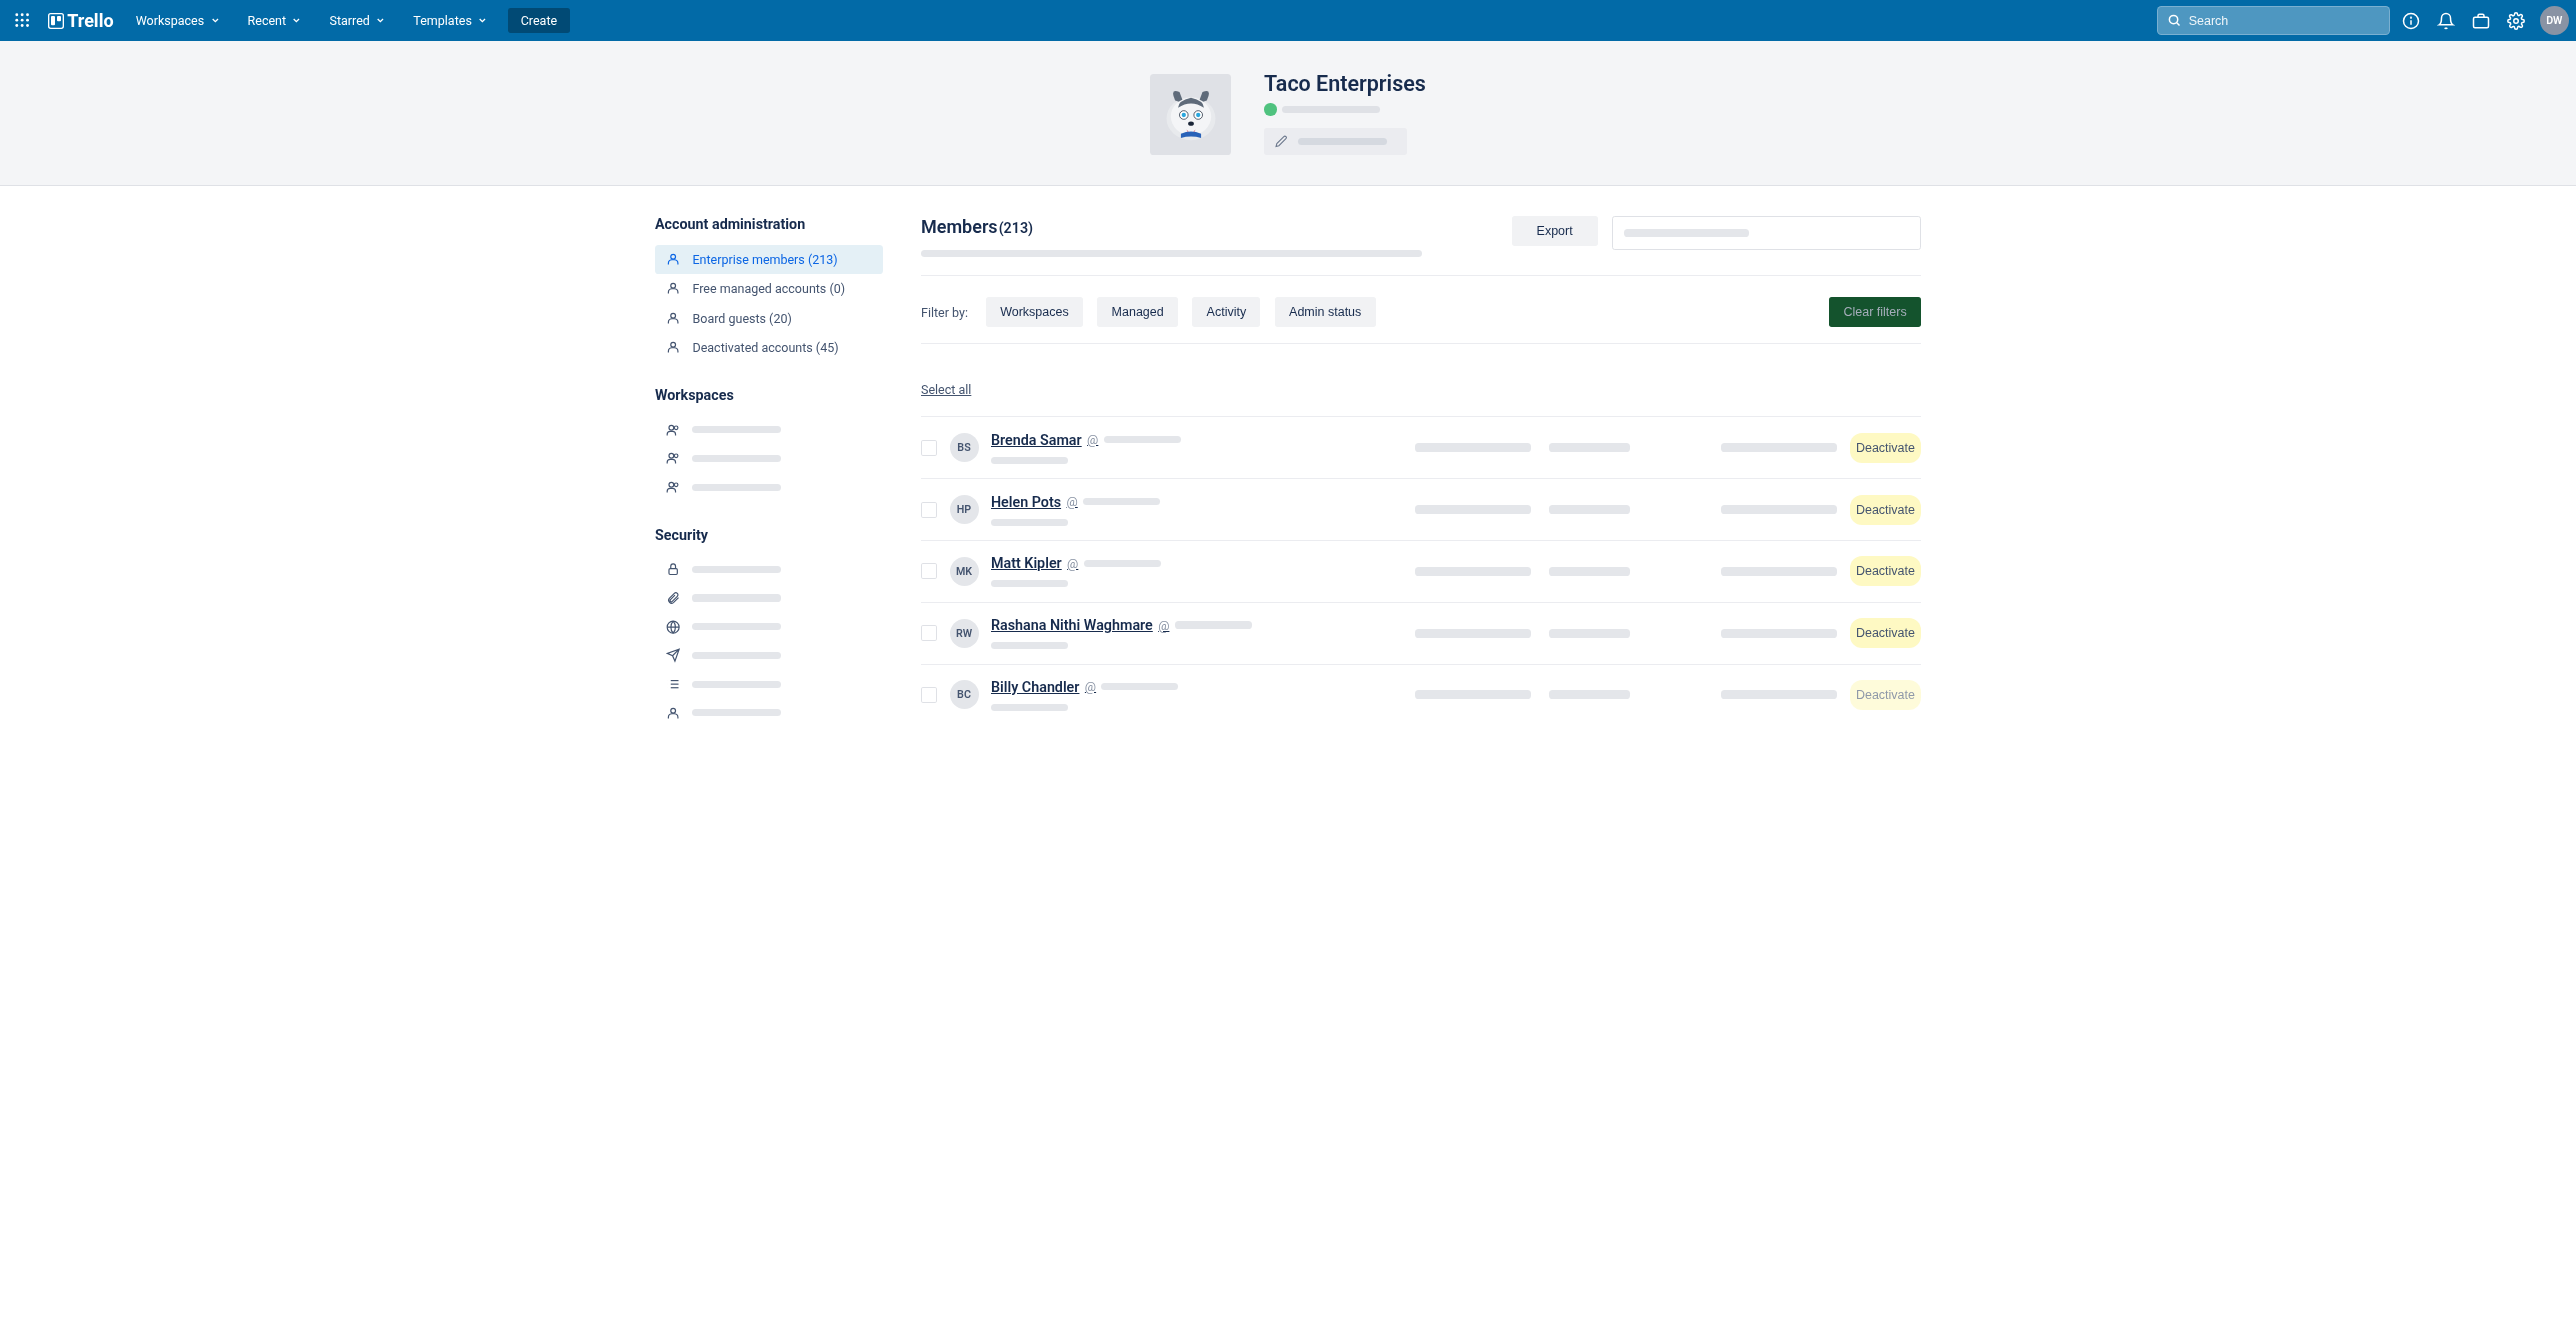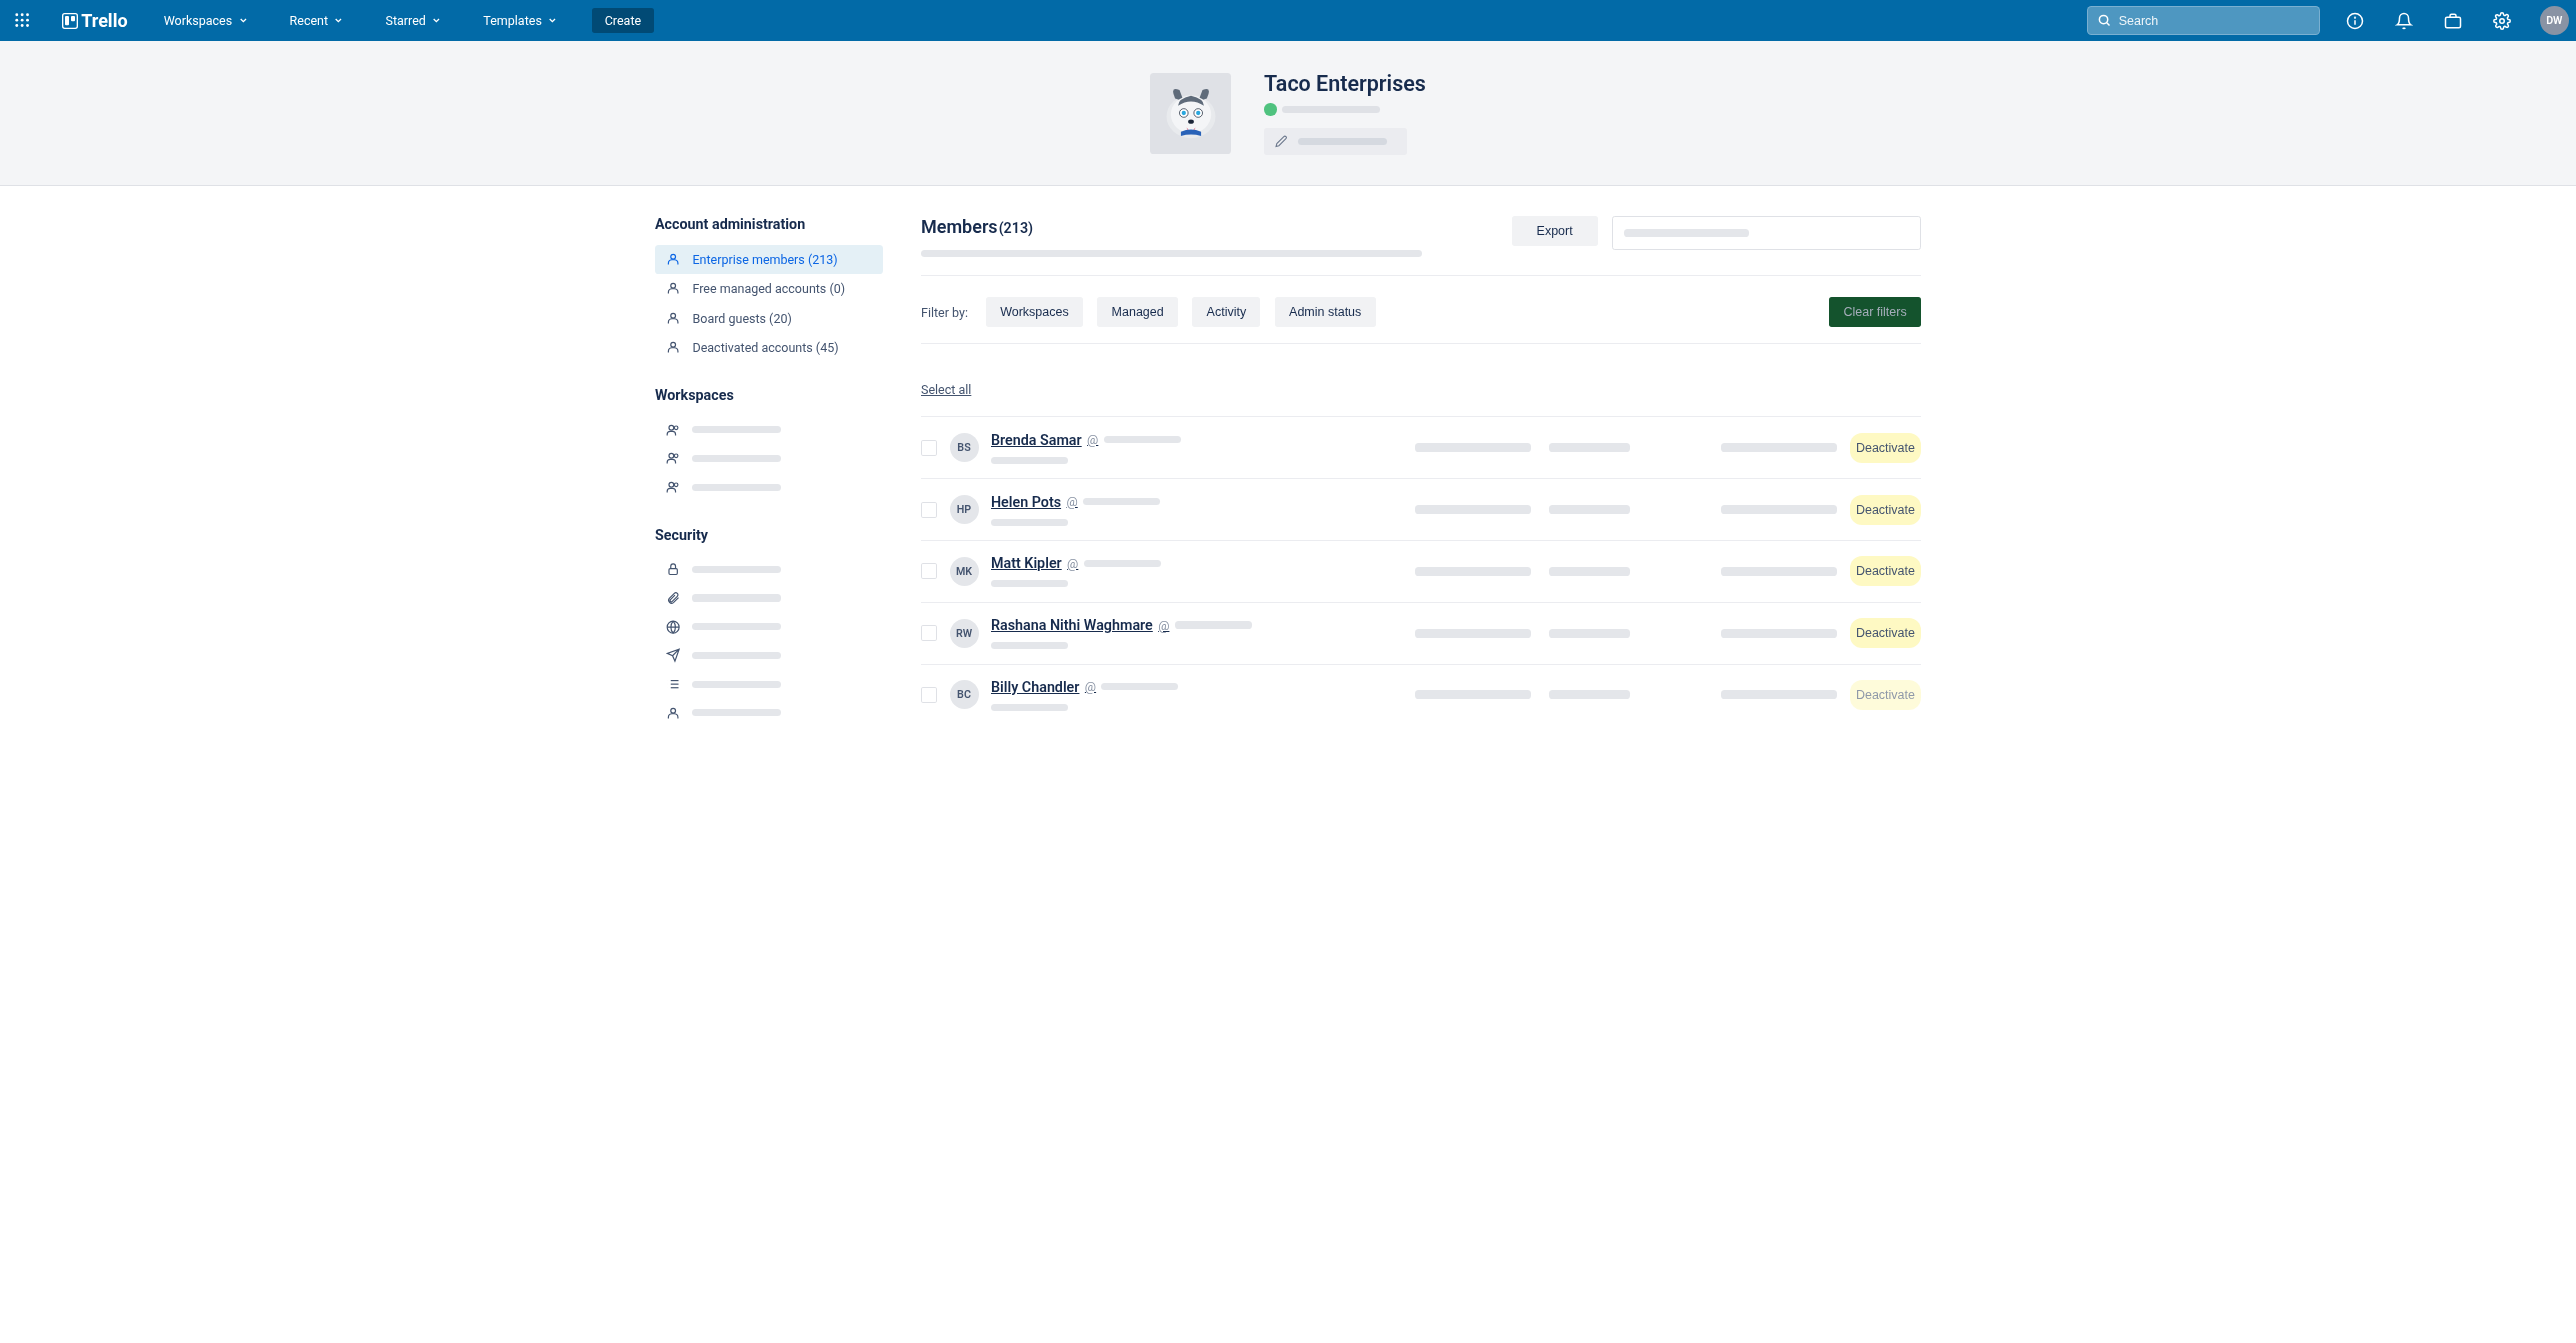"Trello" .topnav { gap: 20px -> 6px }
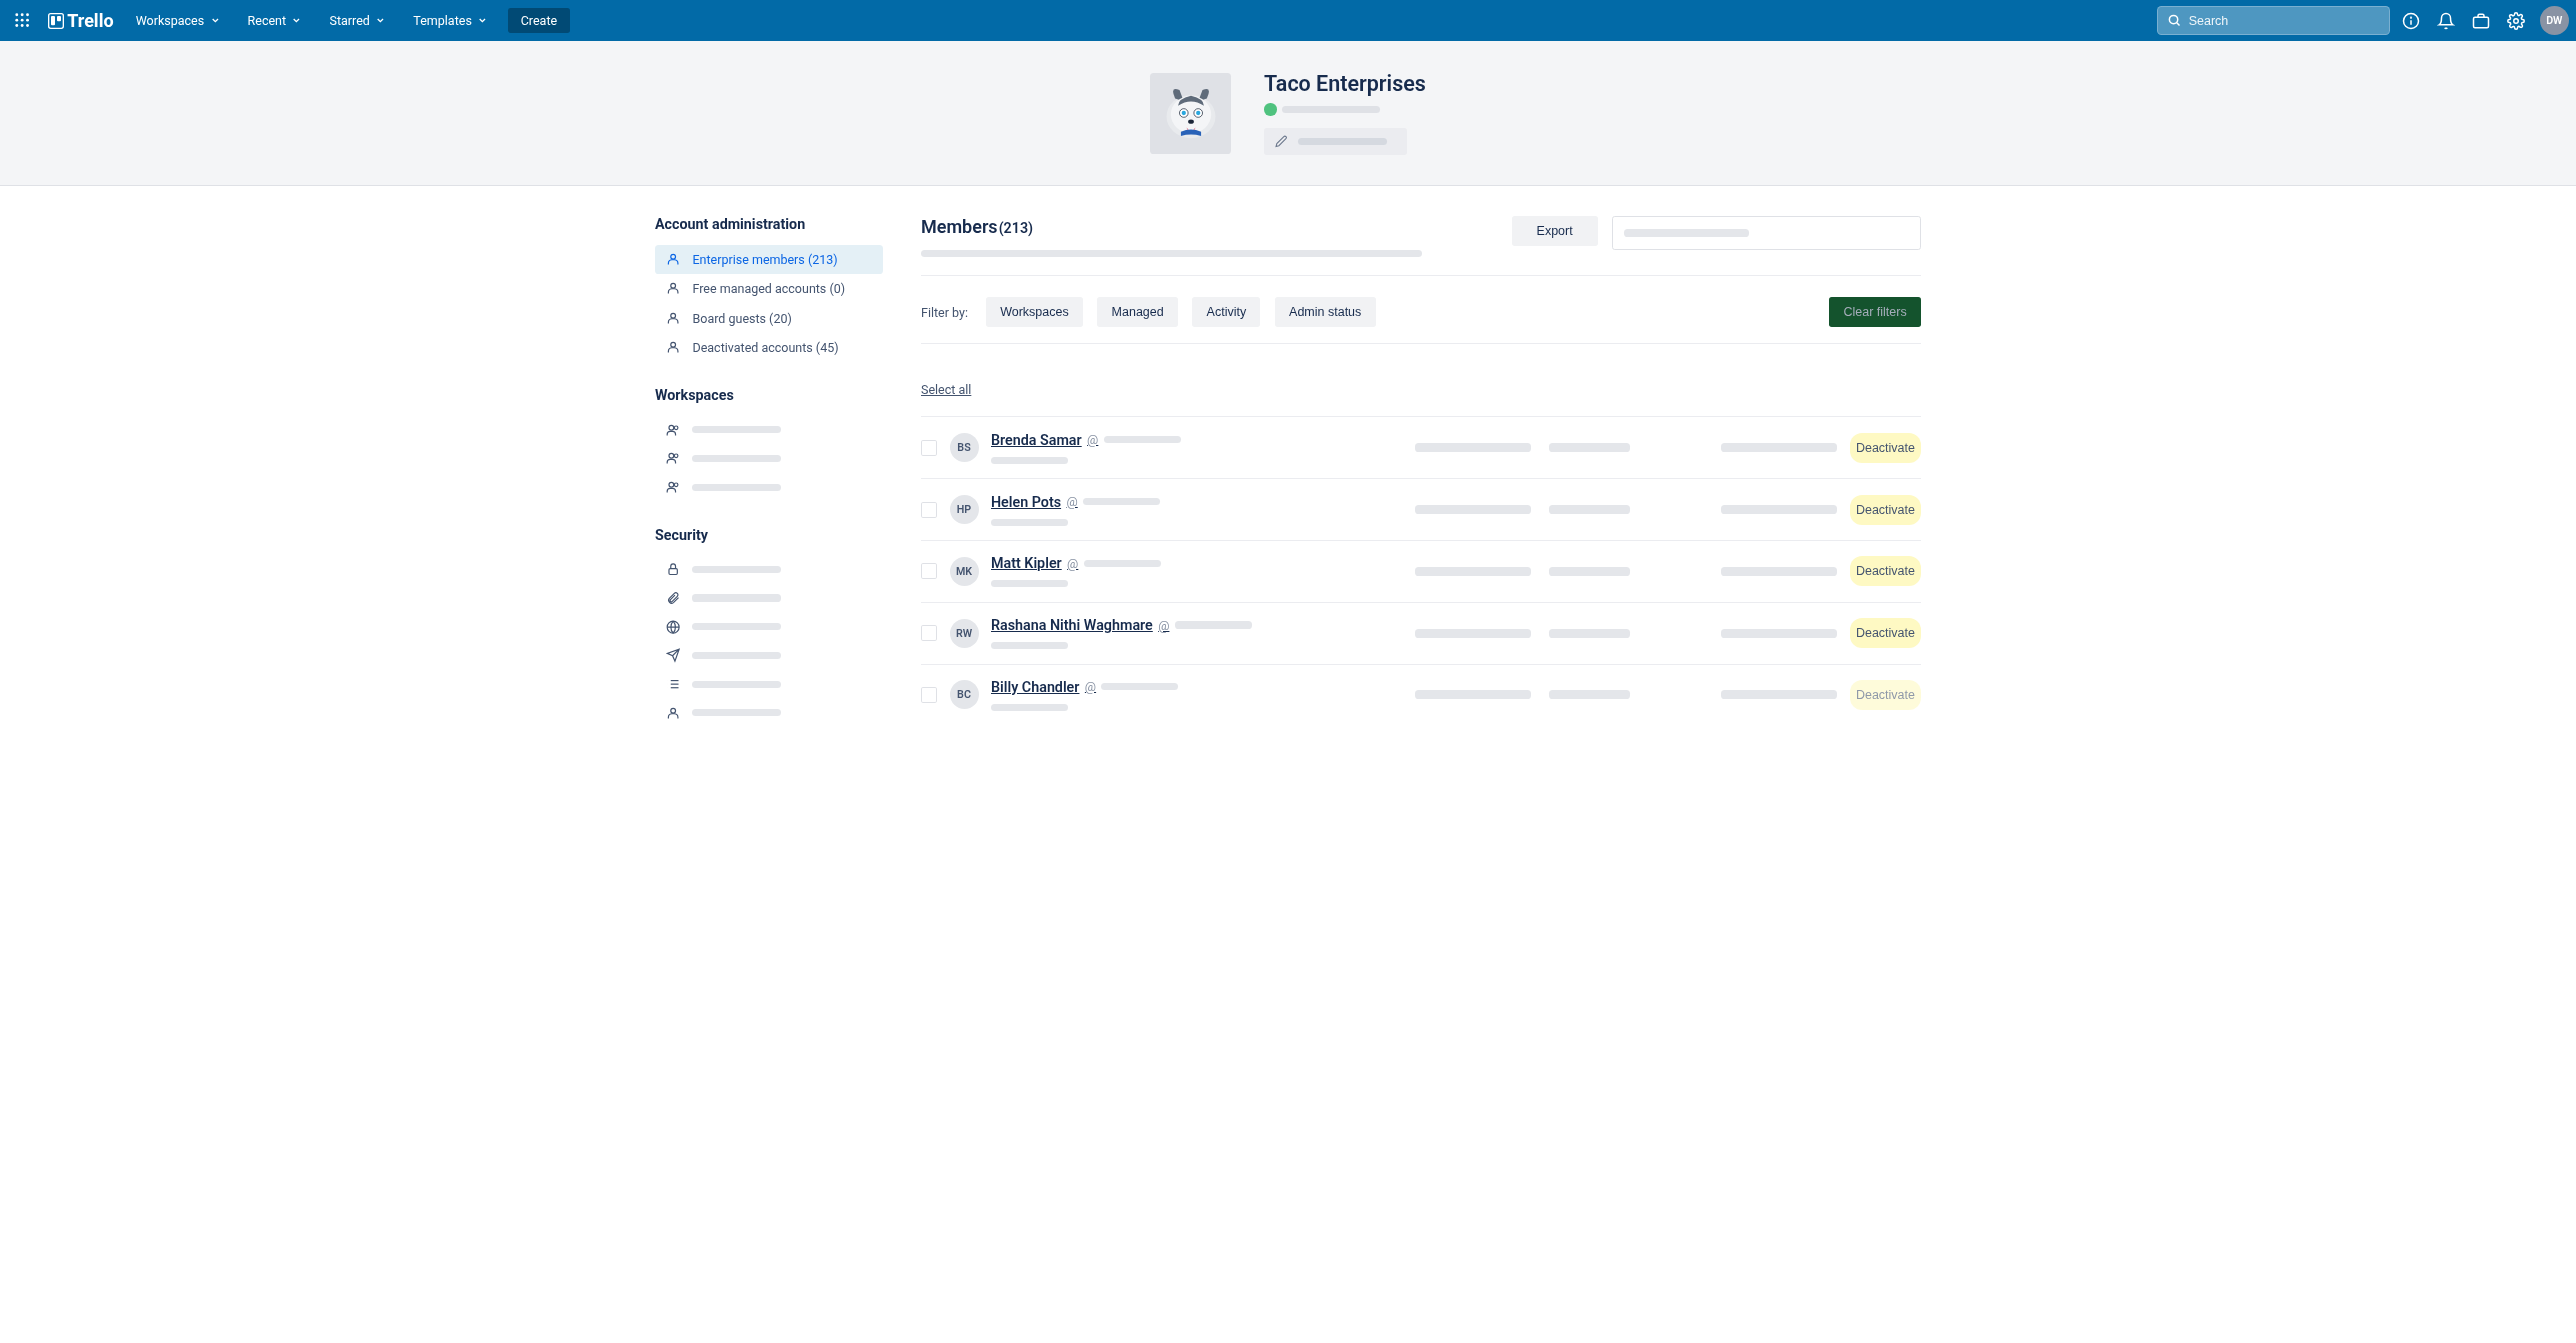"Taco Enterprises" .header-inner { align-items: center -> flex-end }
